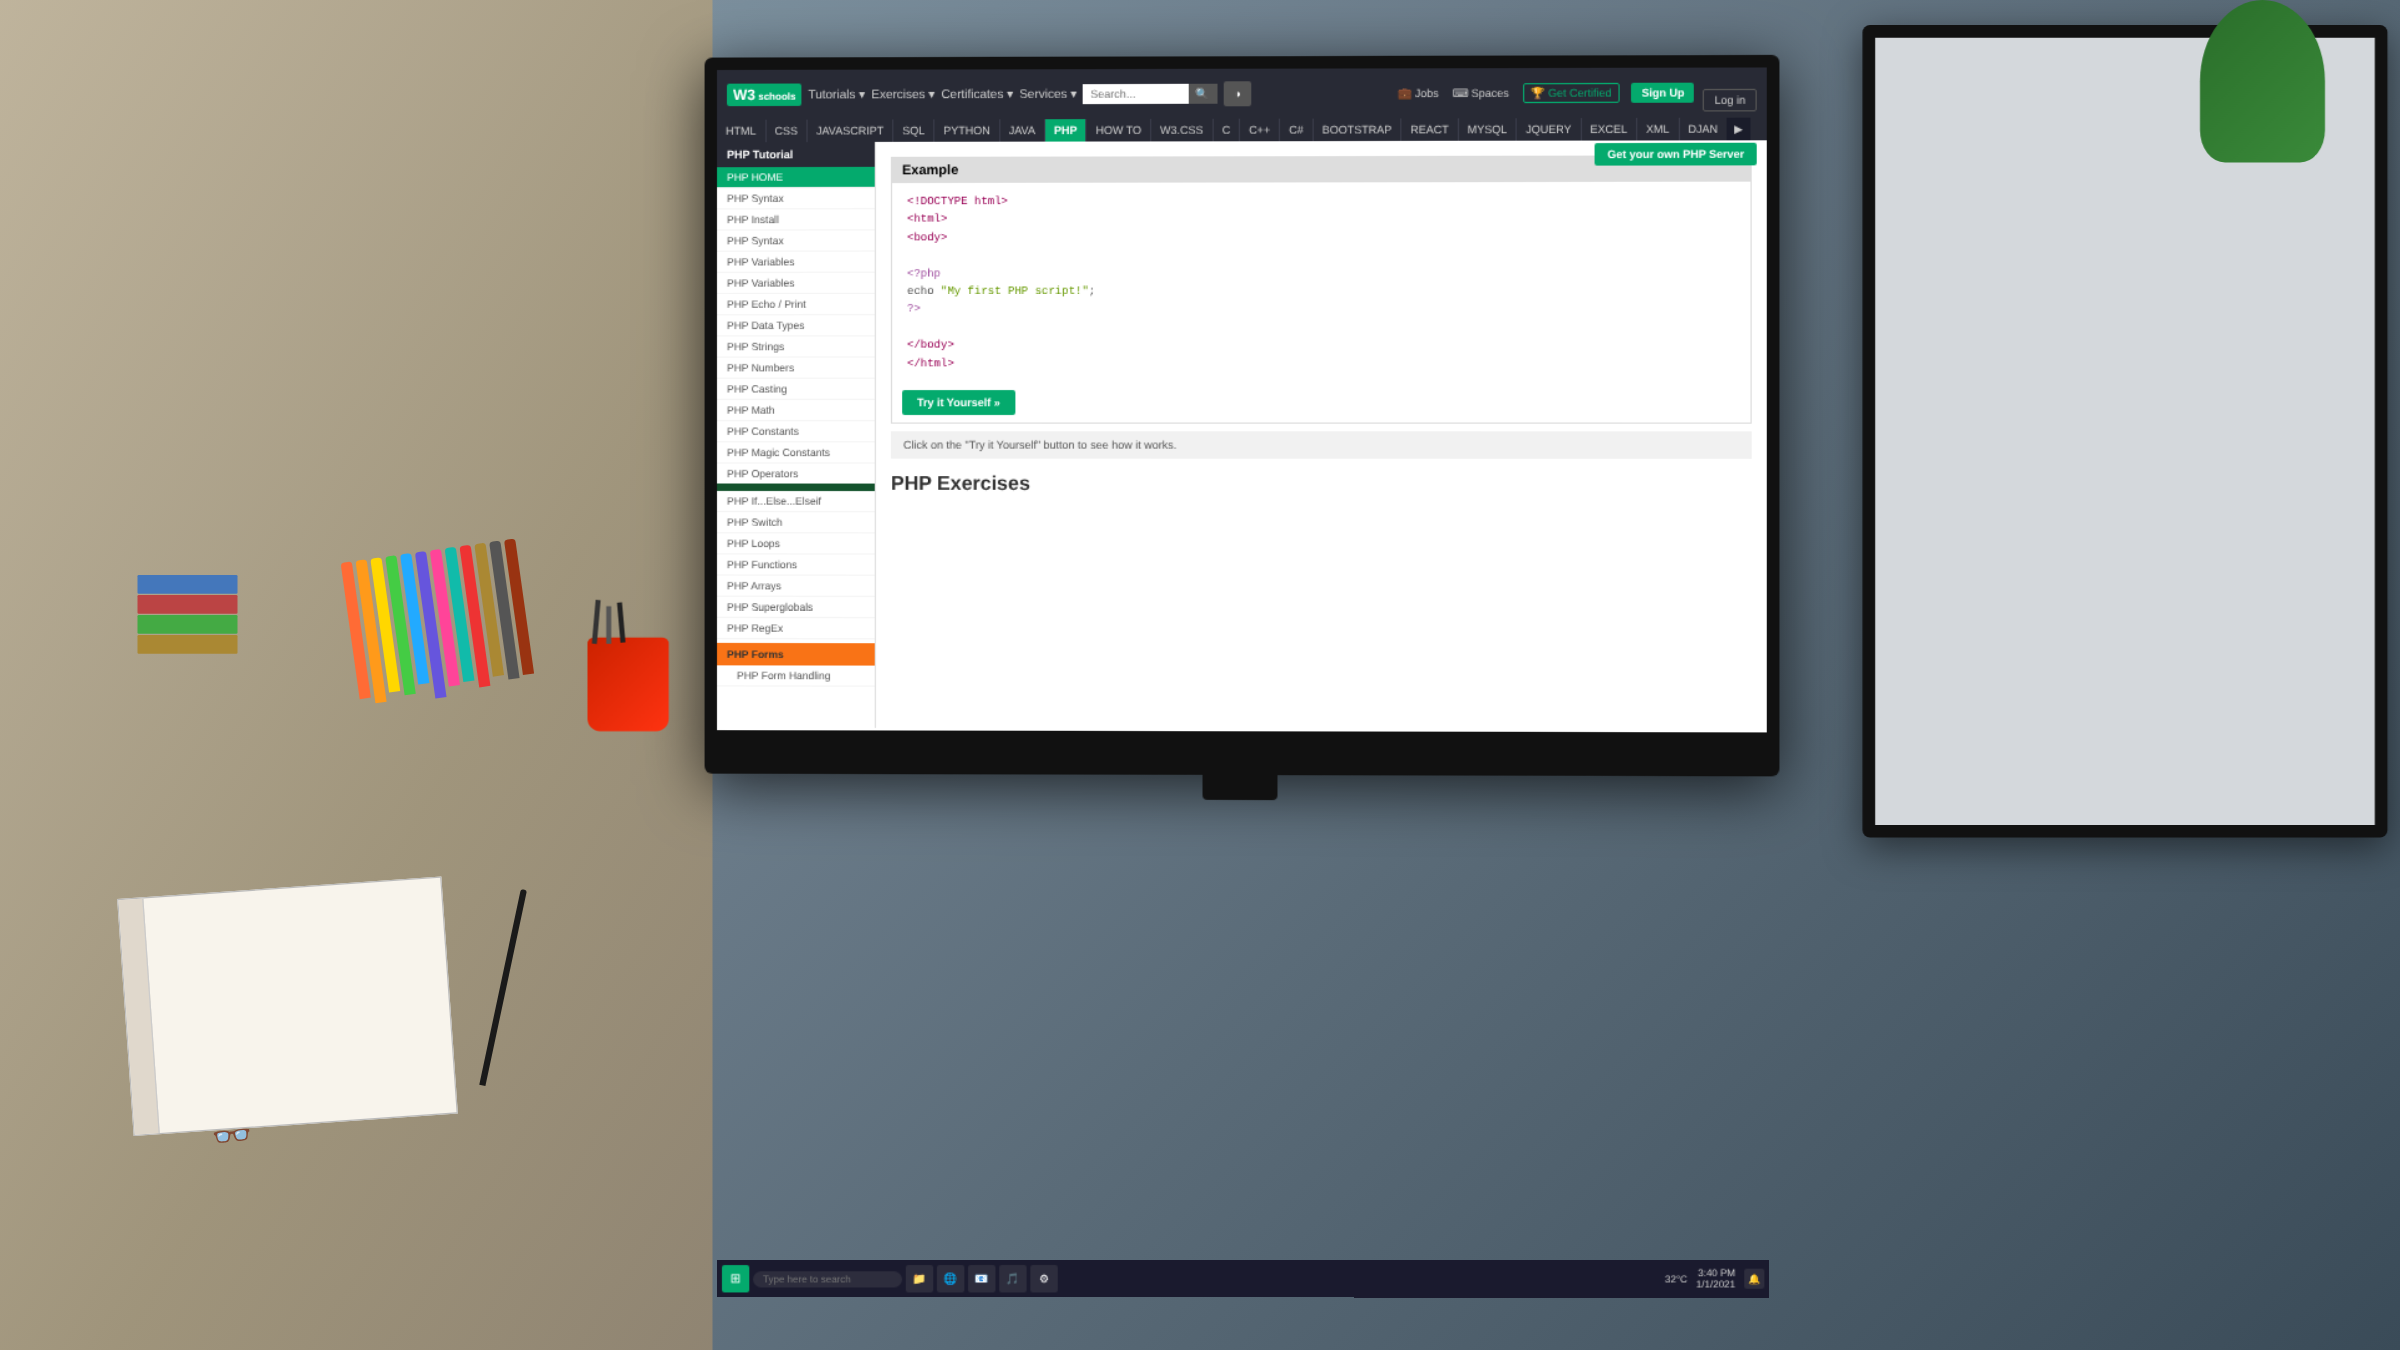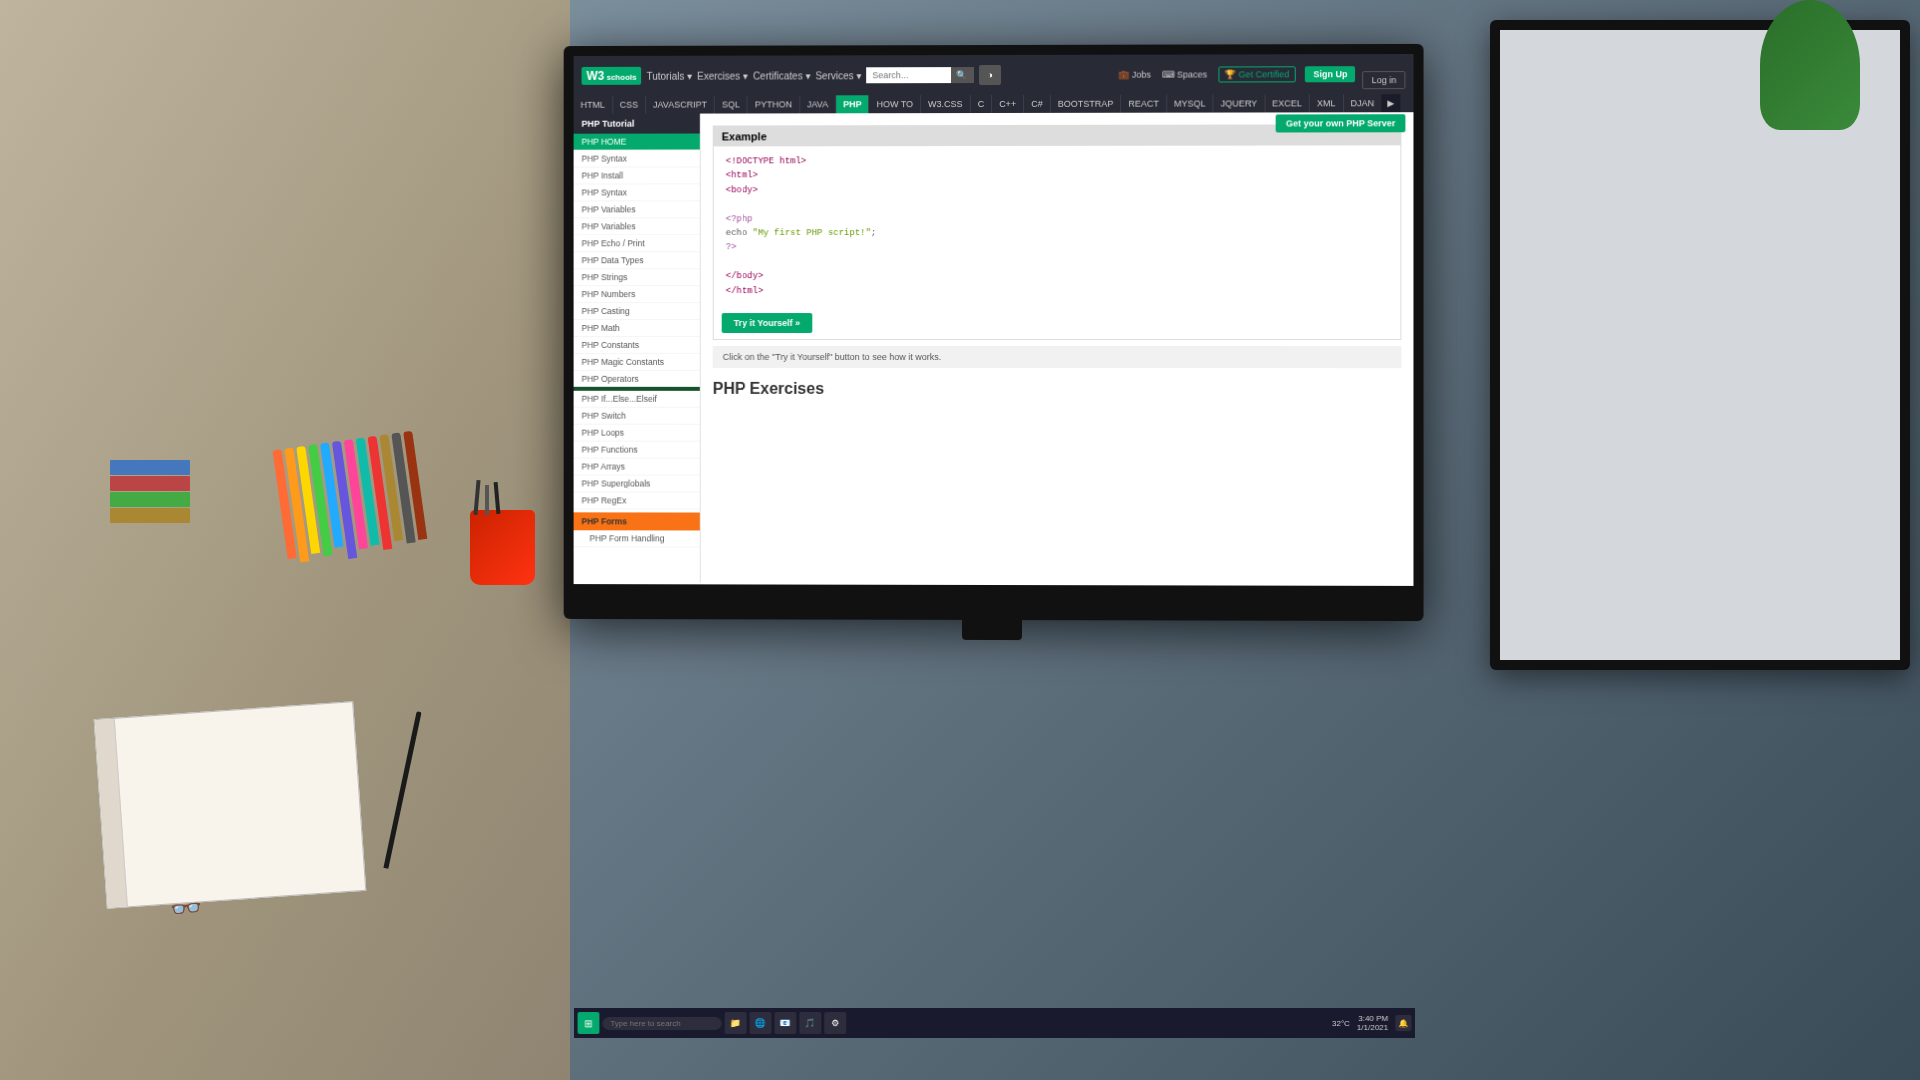"PHP Operators" div { border-bottom: 4px solid #14532d -> 6px solid #14532d }
